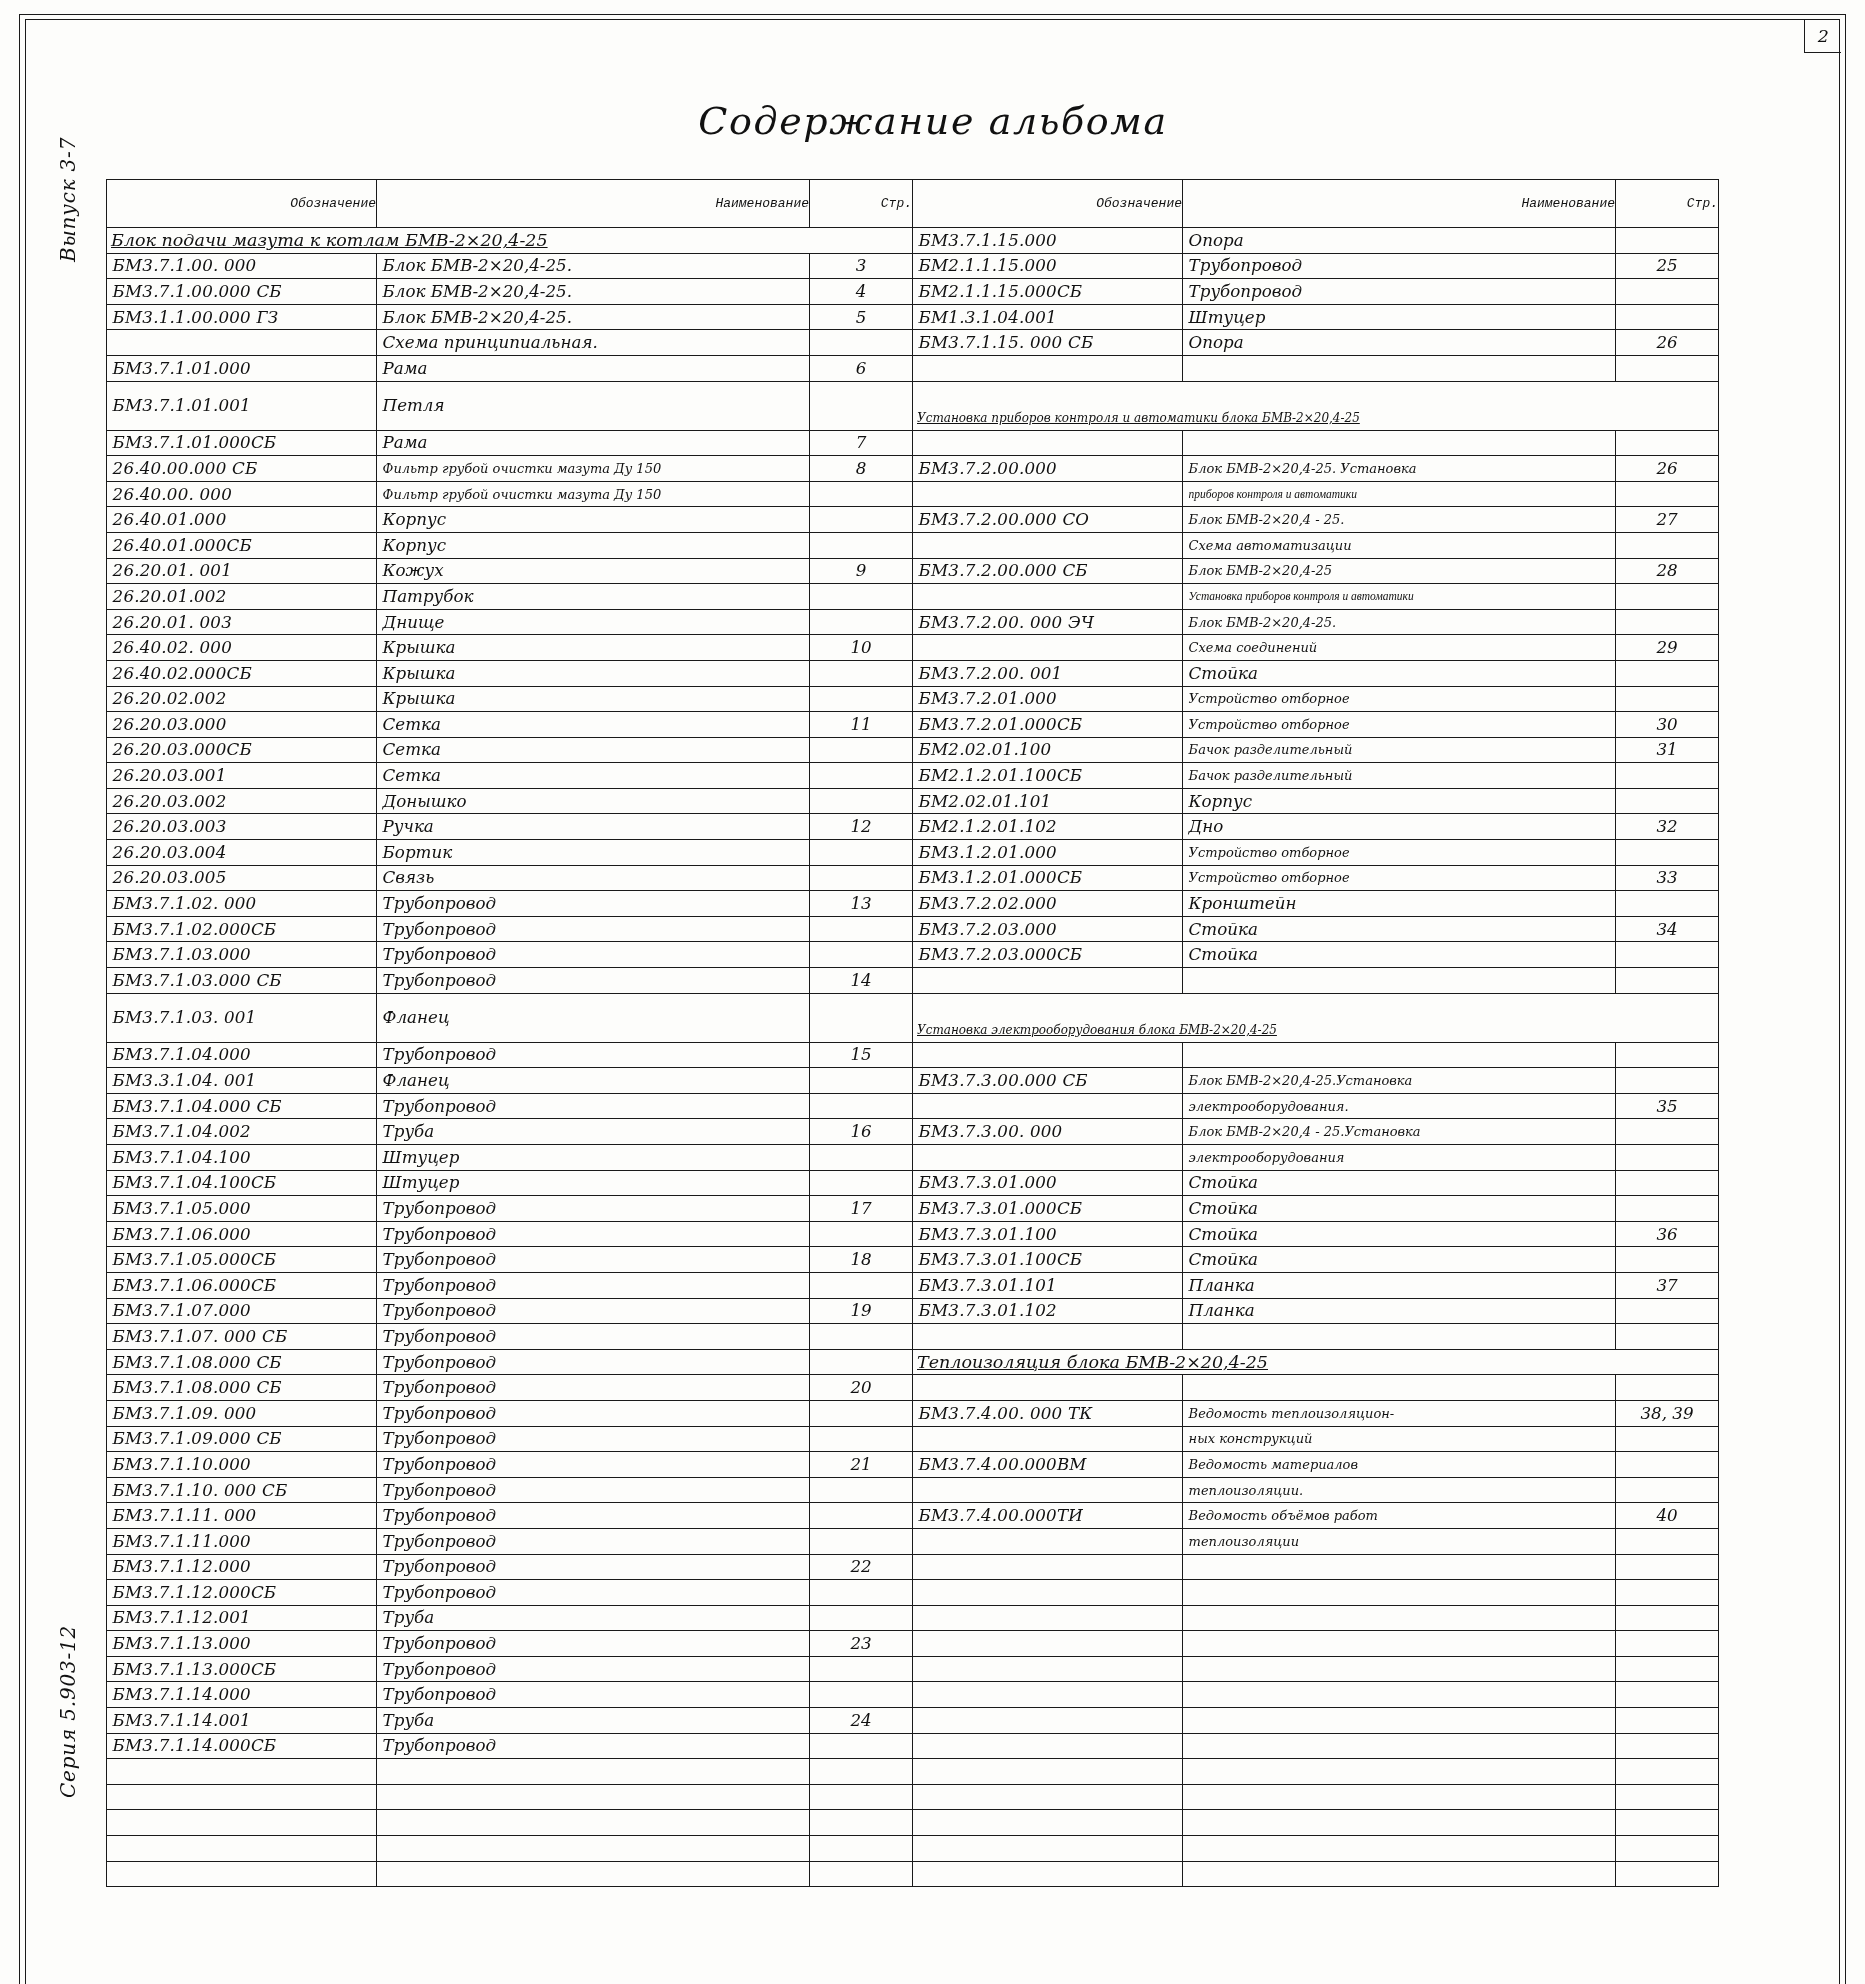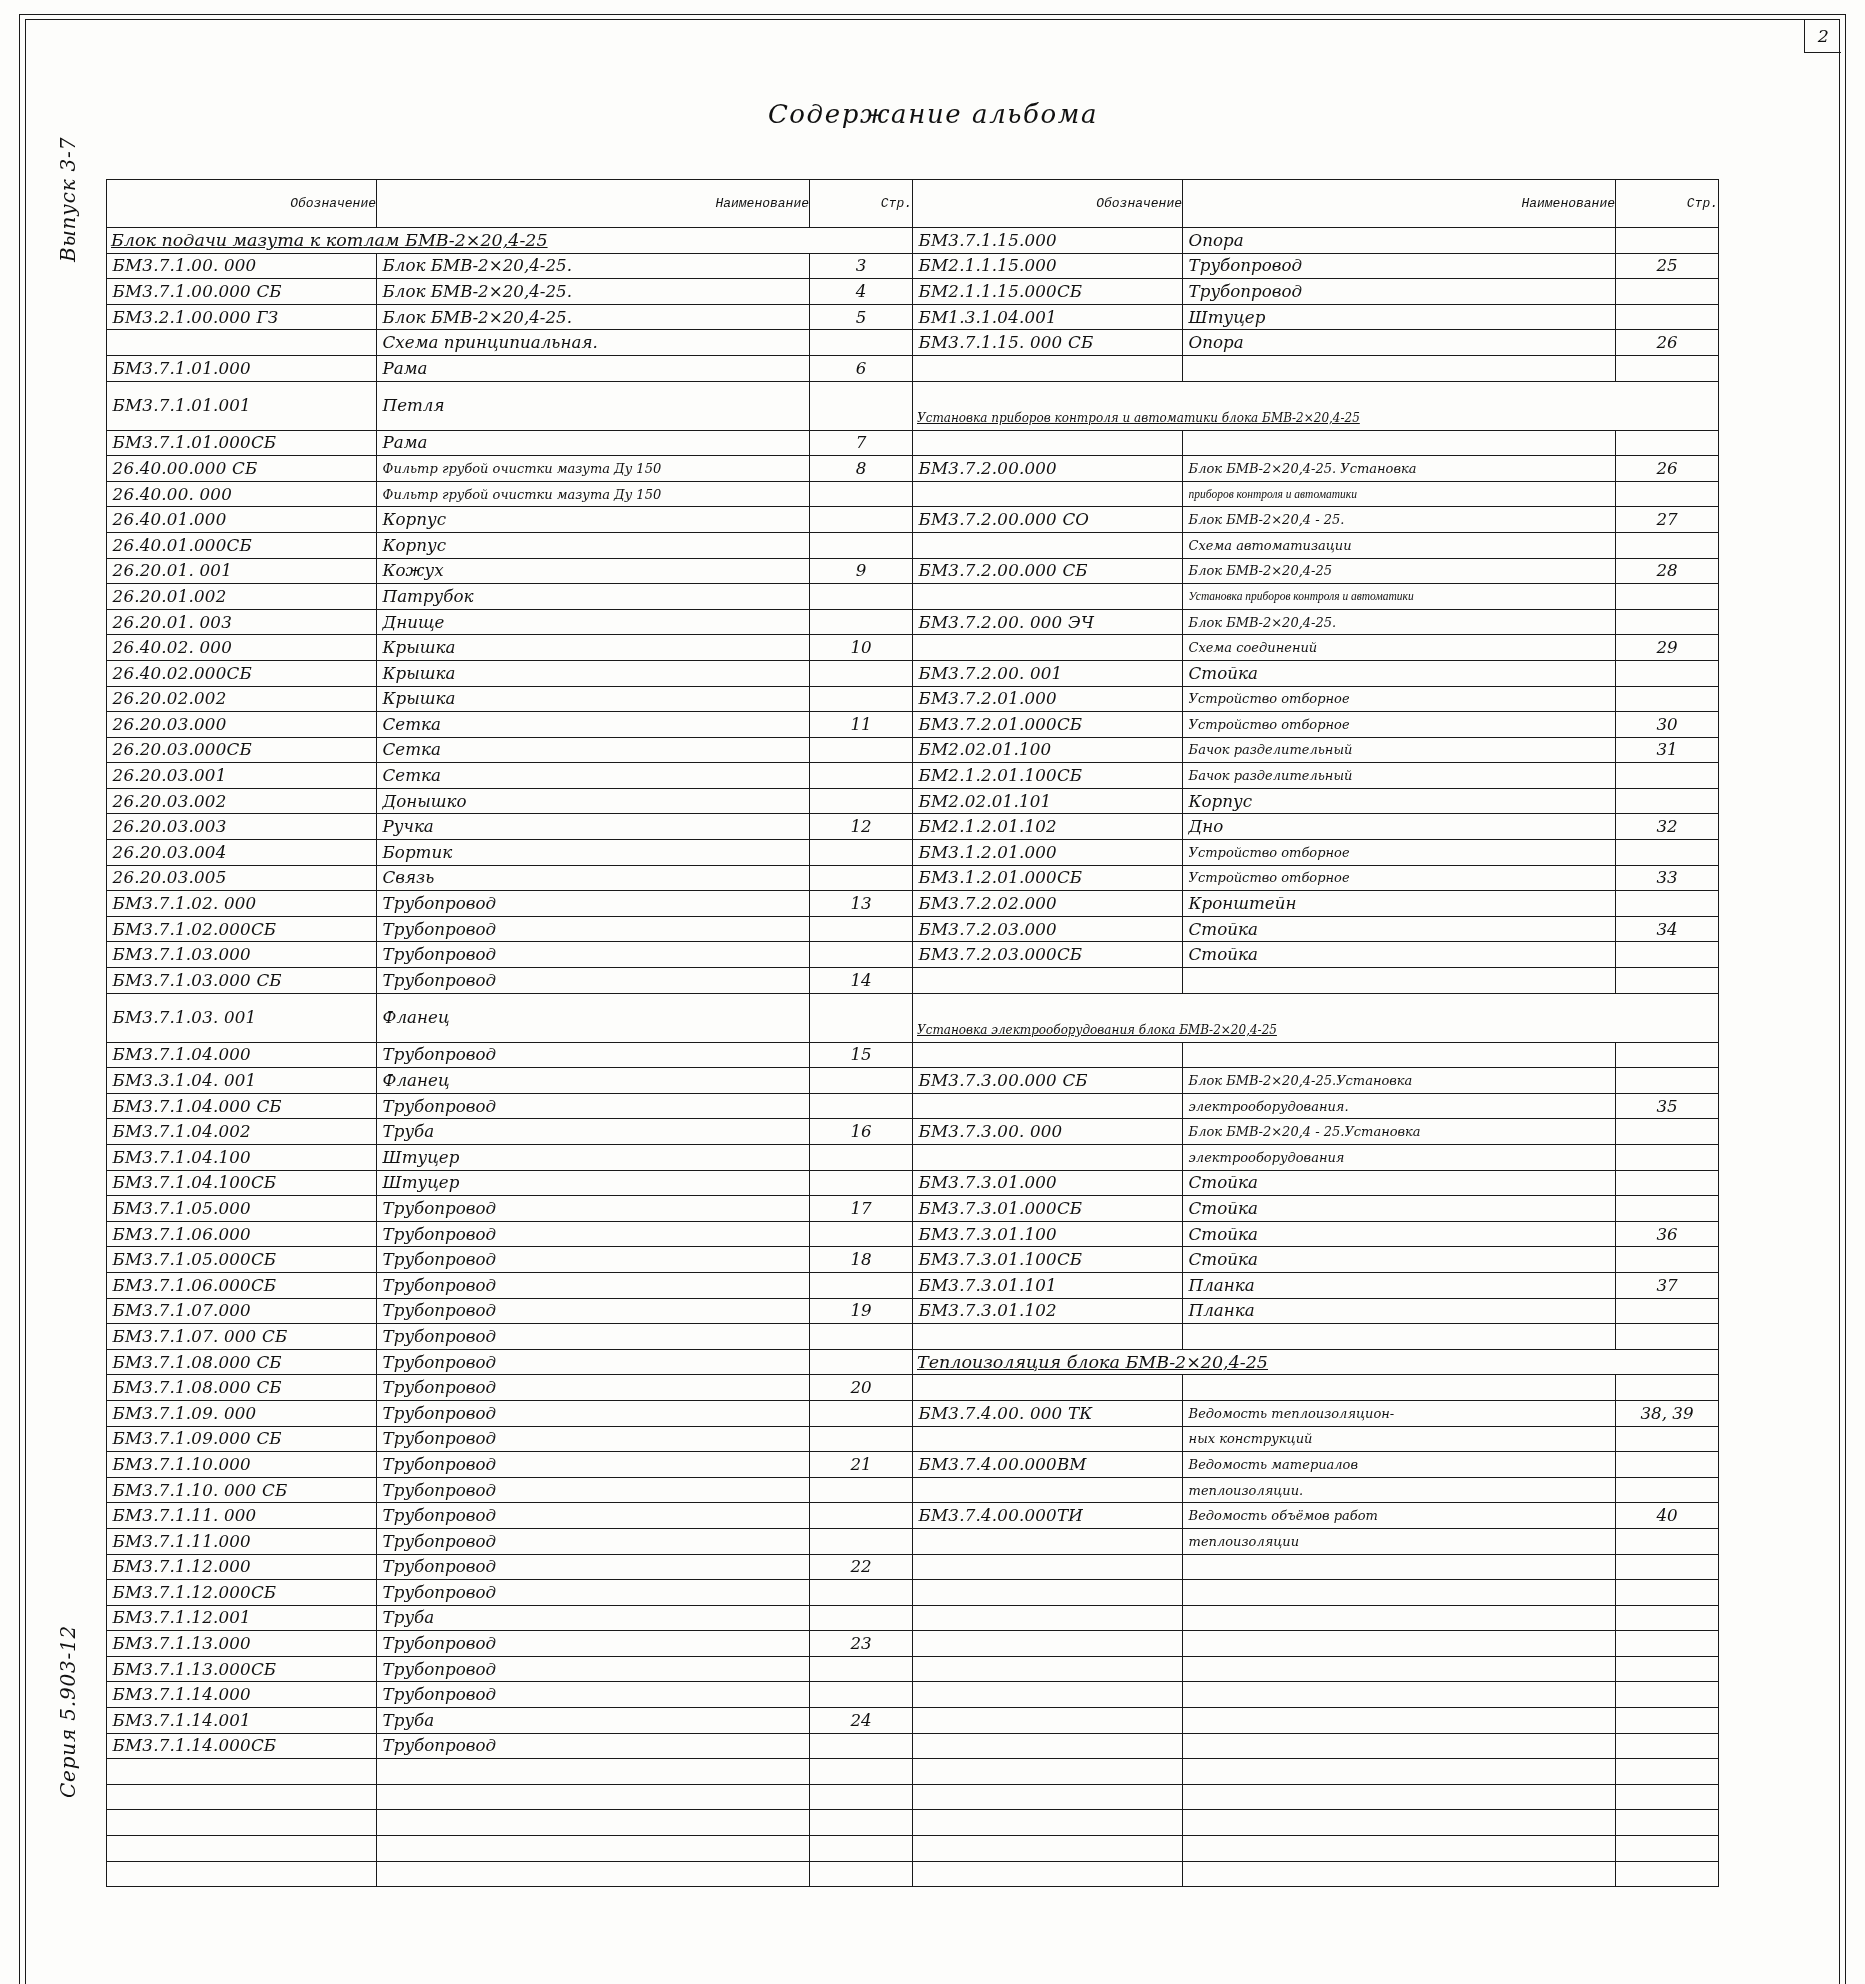"Содержание альбома" .doc-title { font-size: 26px -> 38px }
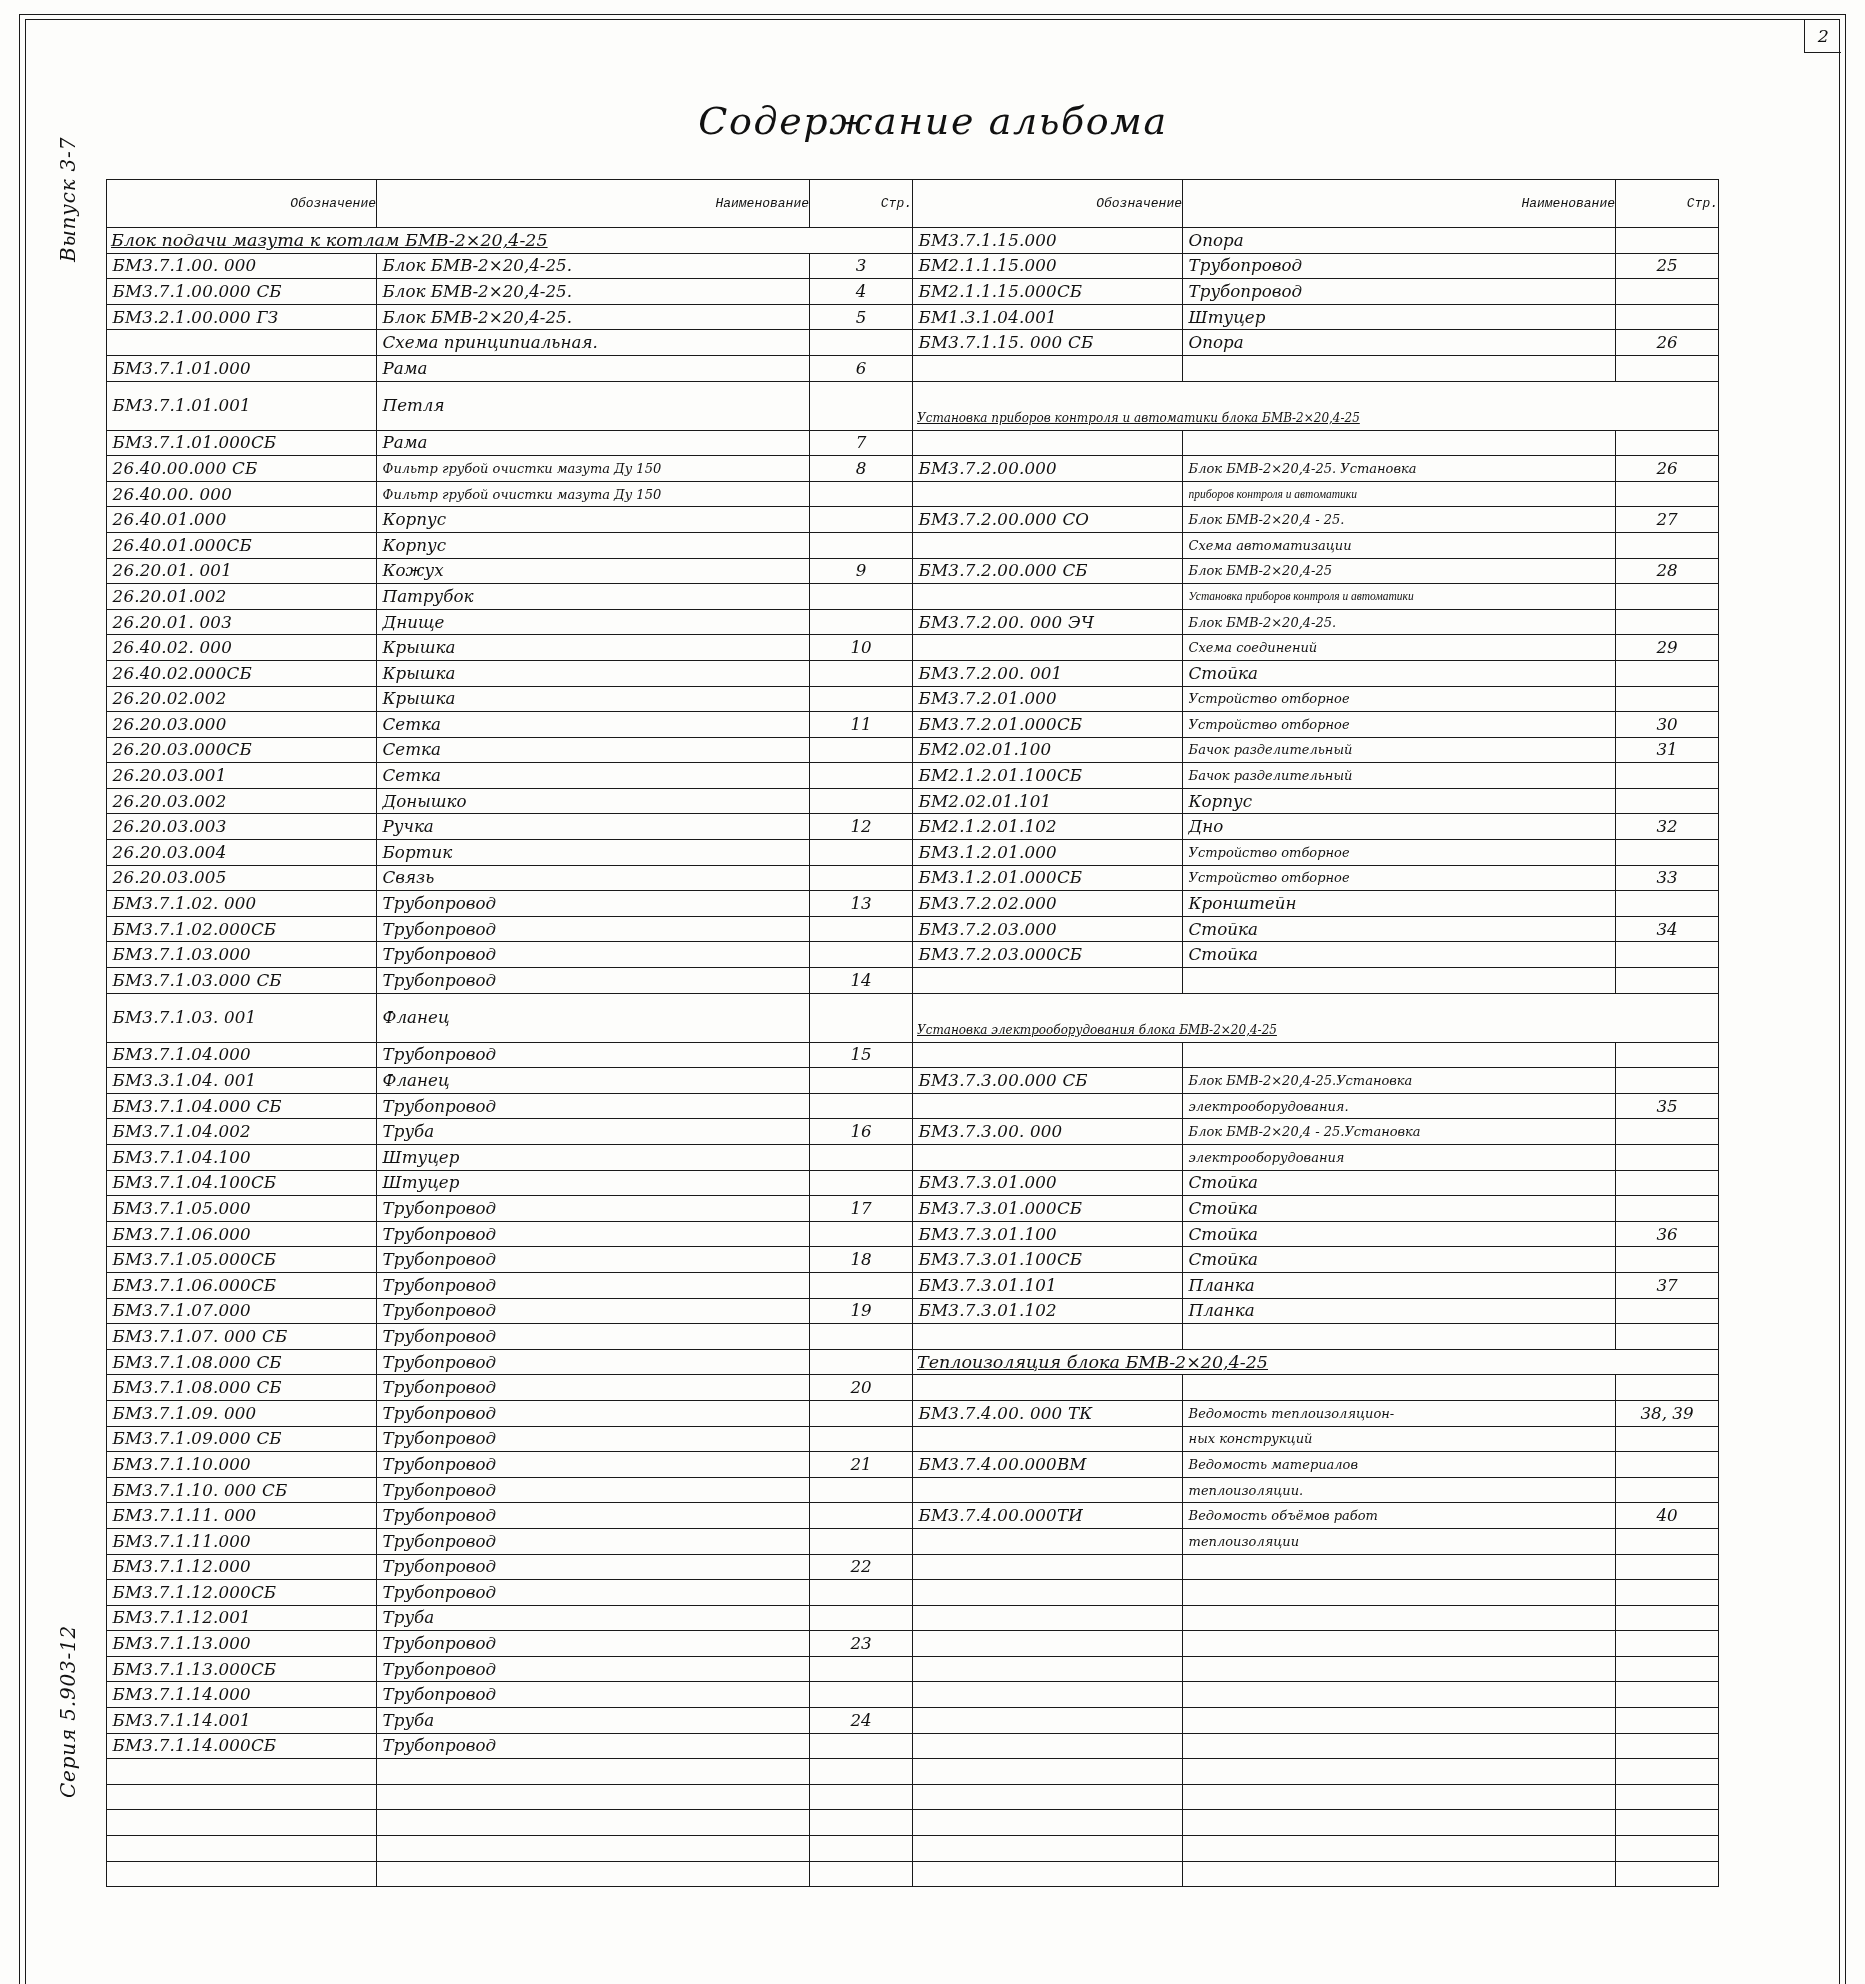"БМ3.2.1.00.000 ГЗ" span.cell { text: БМ3.2.1.00.000 -> БМ3.1.1.00.000 }
